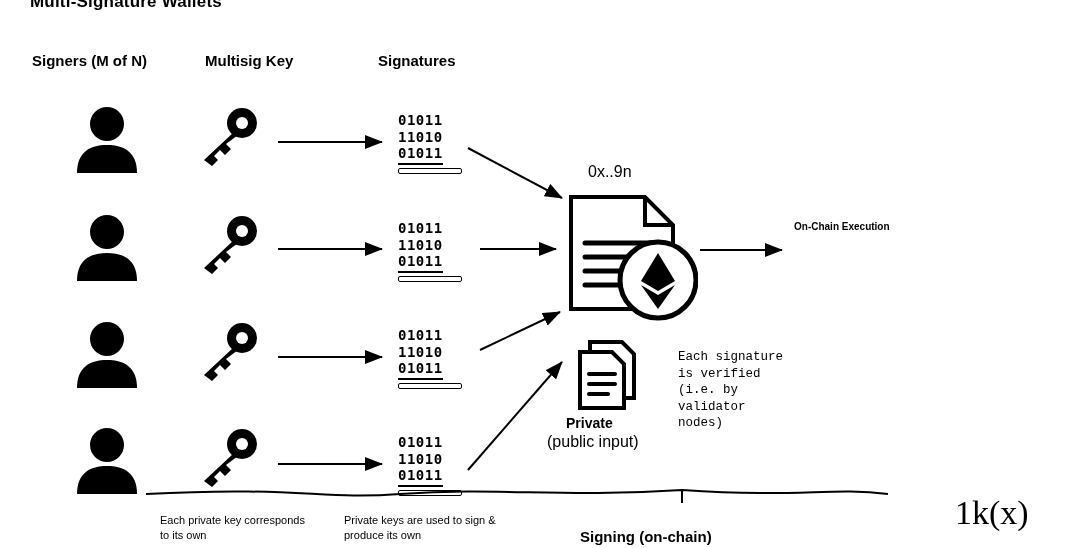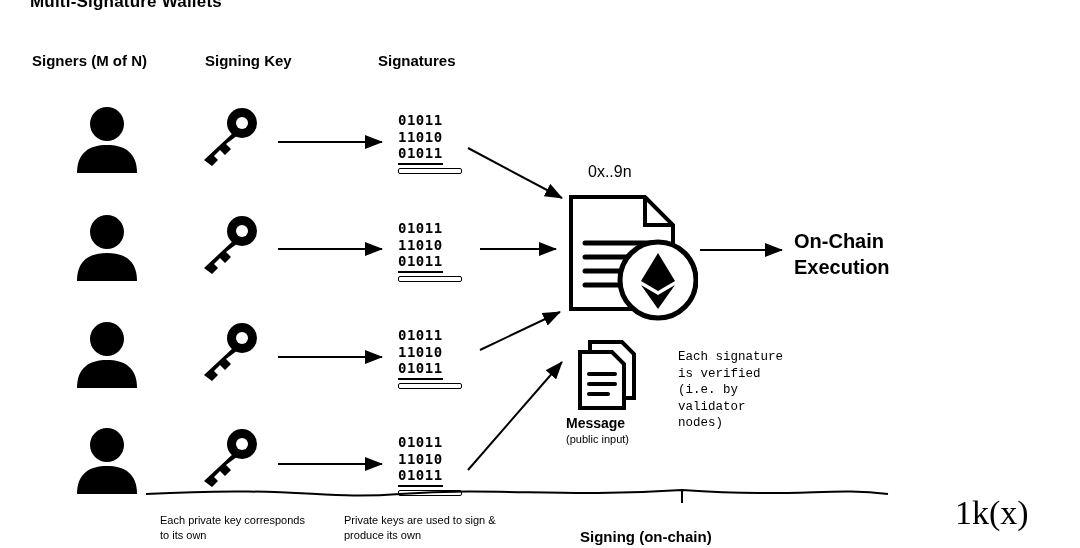"Signing Key" div.abs { text: Signing -> Multisig }
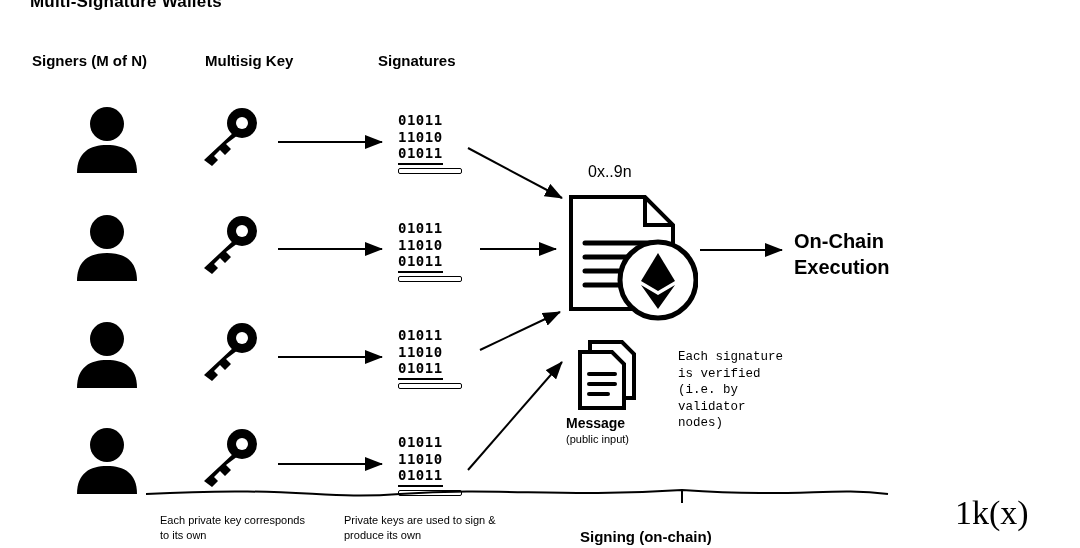"On-Chain Execution" .onchain-exec { font-size: 20px -> 10px; top: 228px -> 220px }
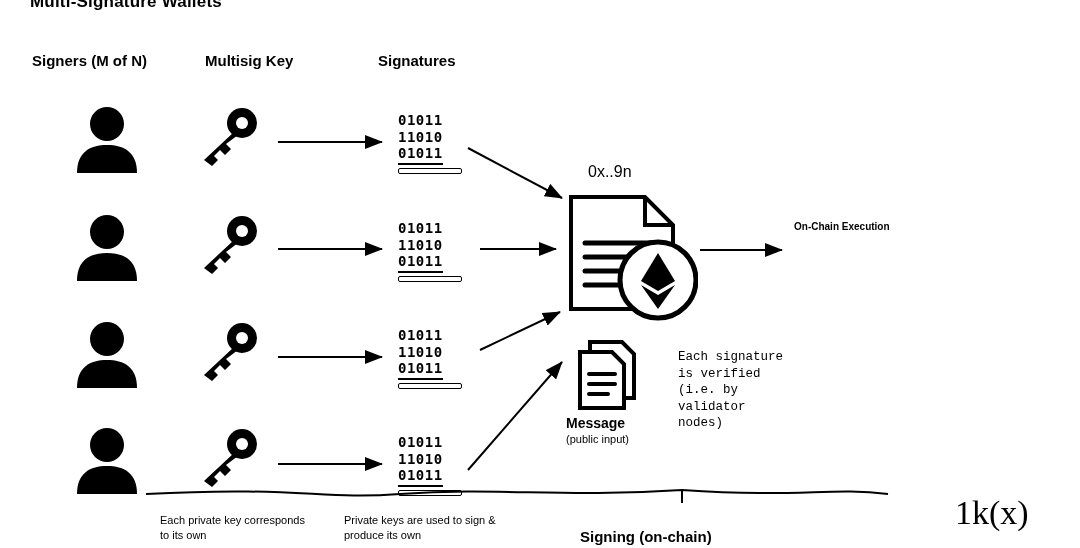"Message" div.abs { text: Message -> Private }
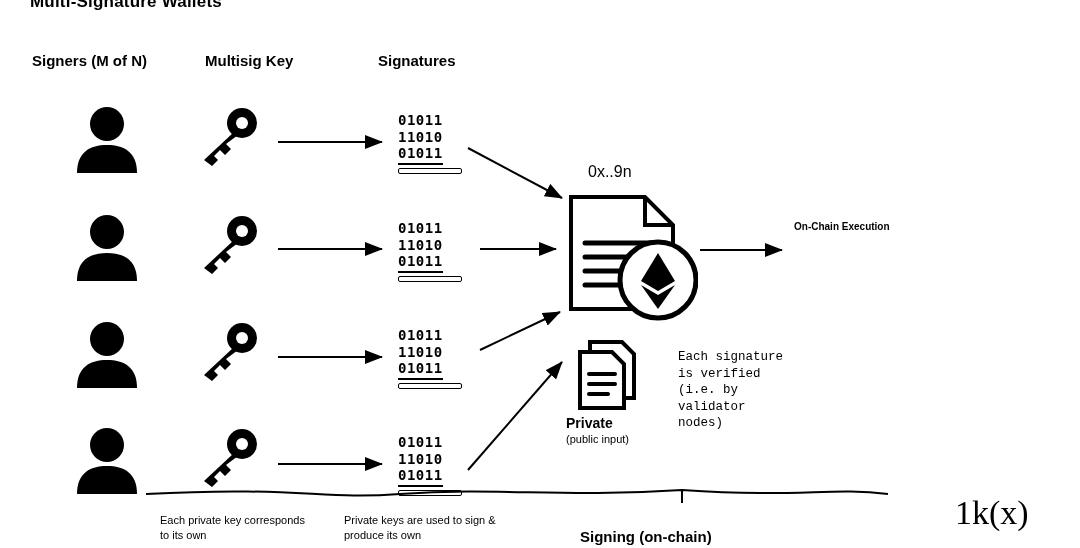"(public input)" .msg-sub { font-size: 11px -> 16px; left: 566px -> 547px }
